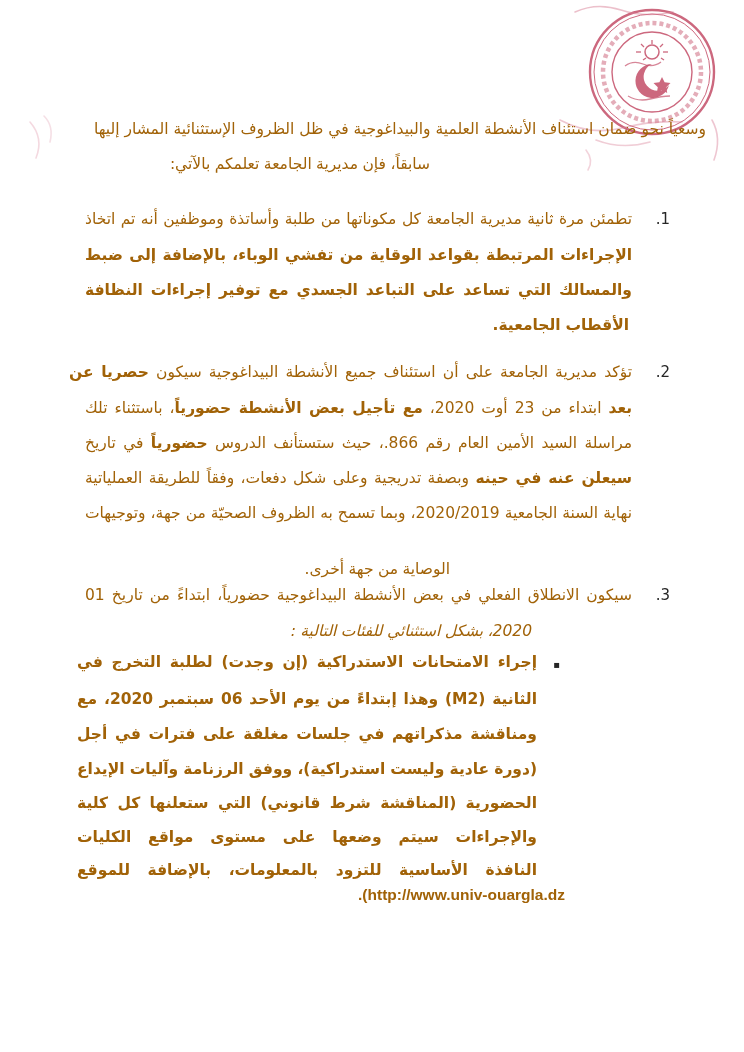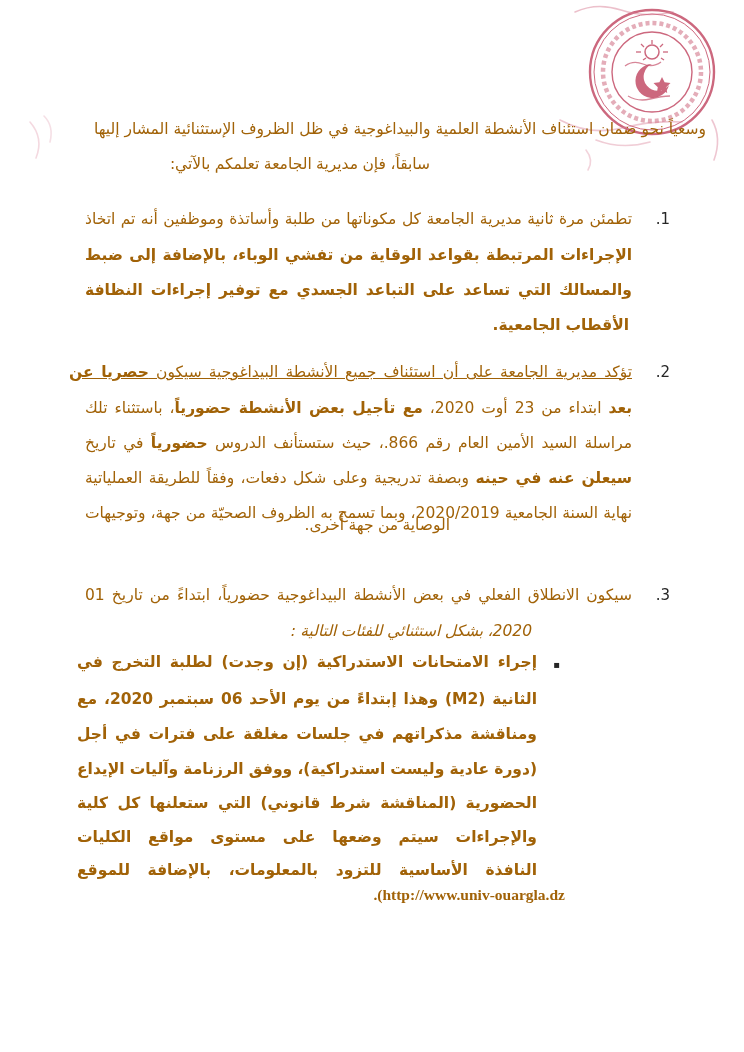"تؤكد مديرية الجامعة على أن" div.line { text-decoration: underline -> none }
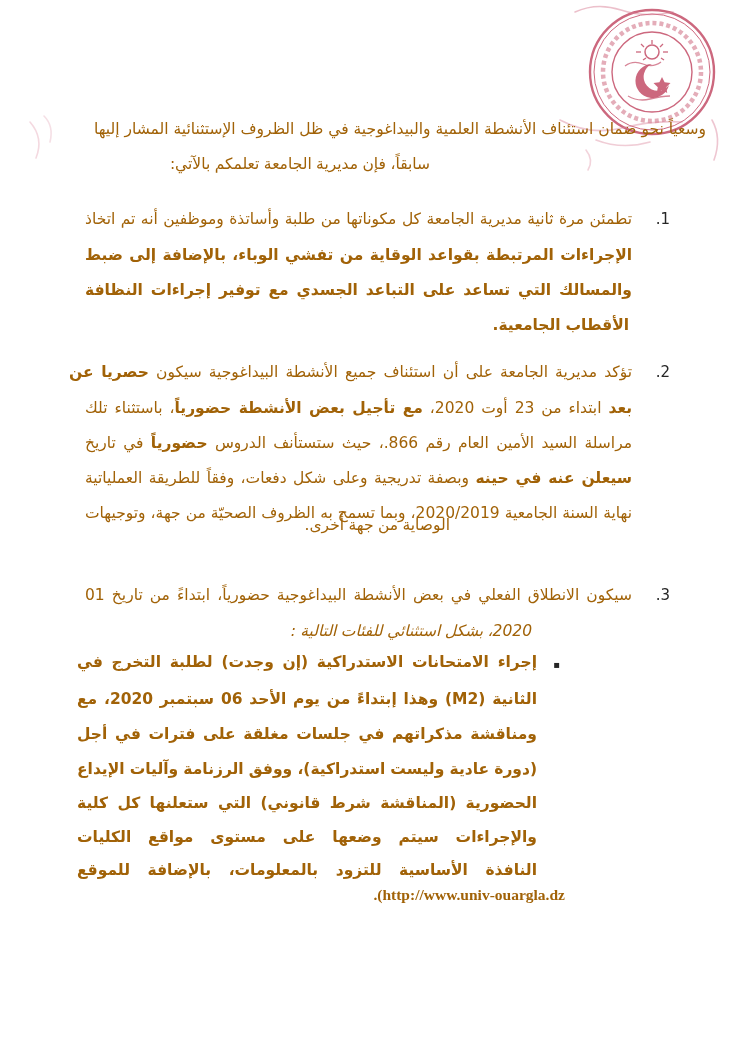"الوصاية من جهة أخرى." div.line { top: 512px -> 556px }
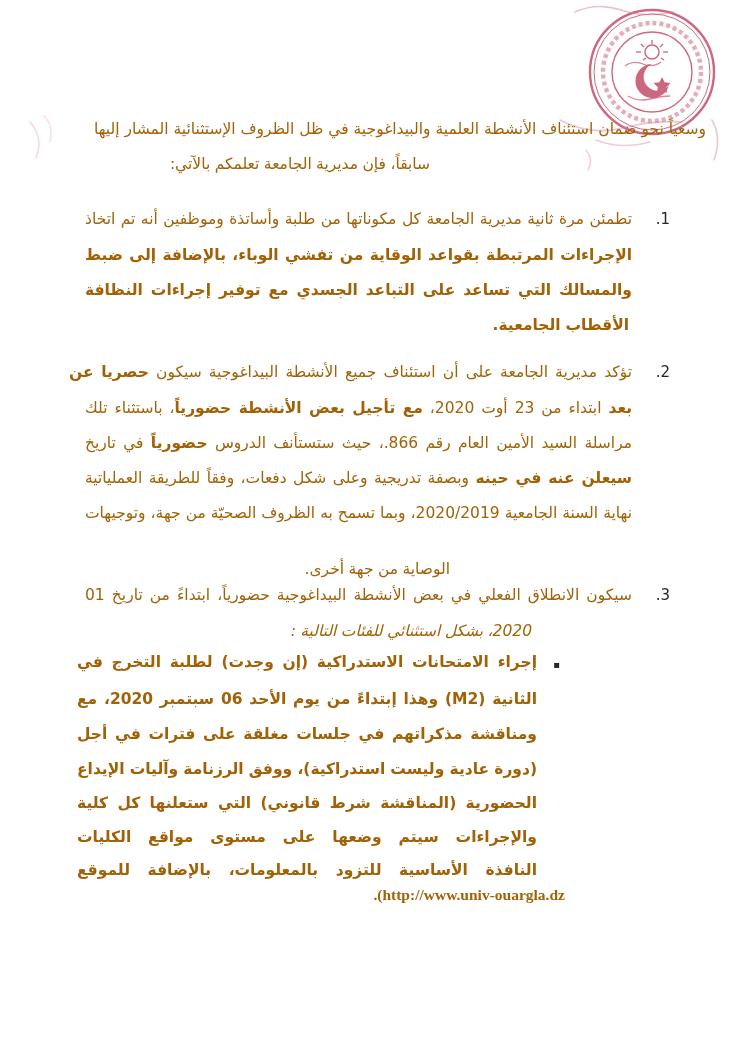".(http://www.univ-ouargla.dz" .ltr { font-family: Liberation Serif, serif -> Liberation Sans, sans-serif }
